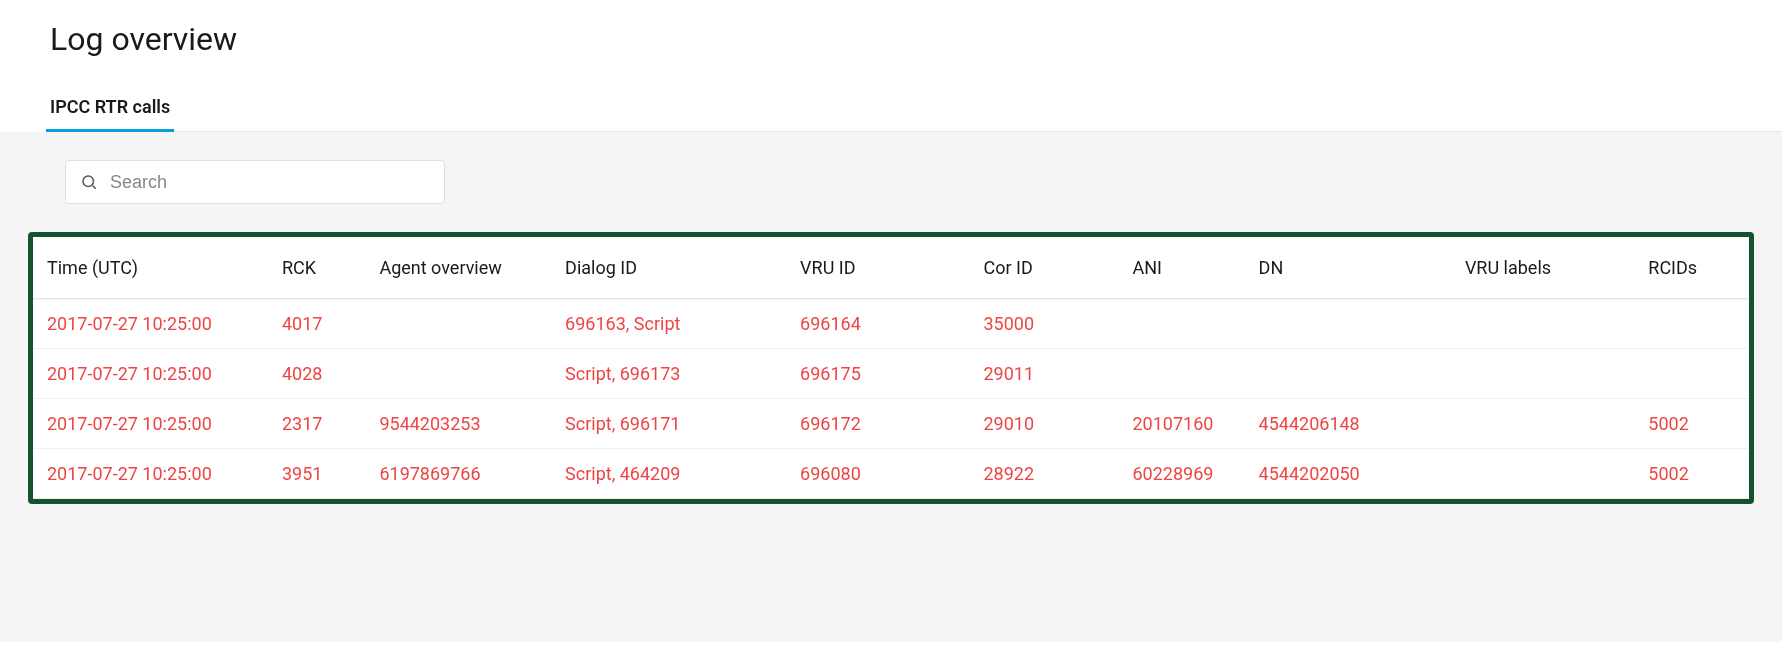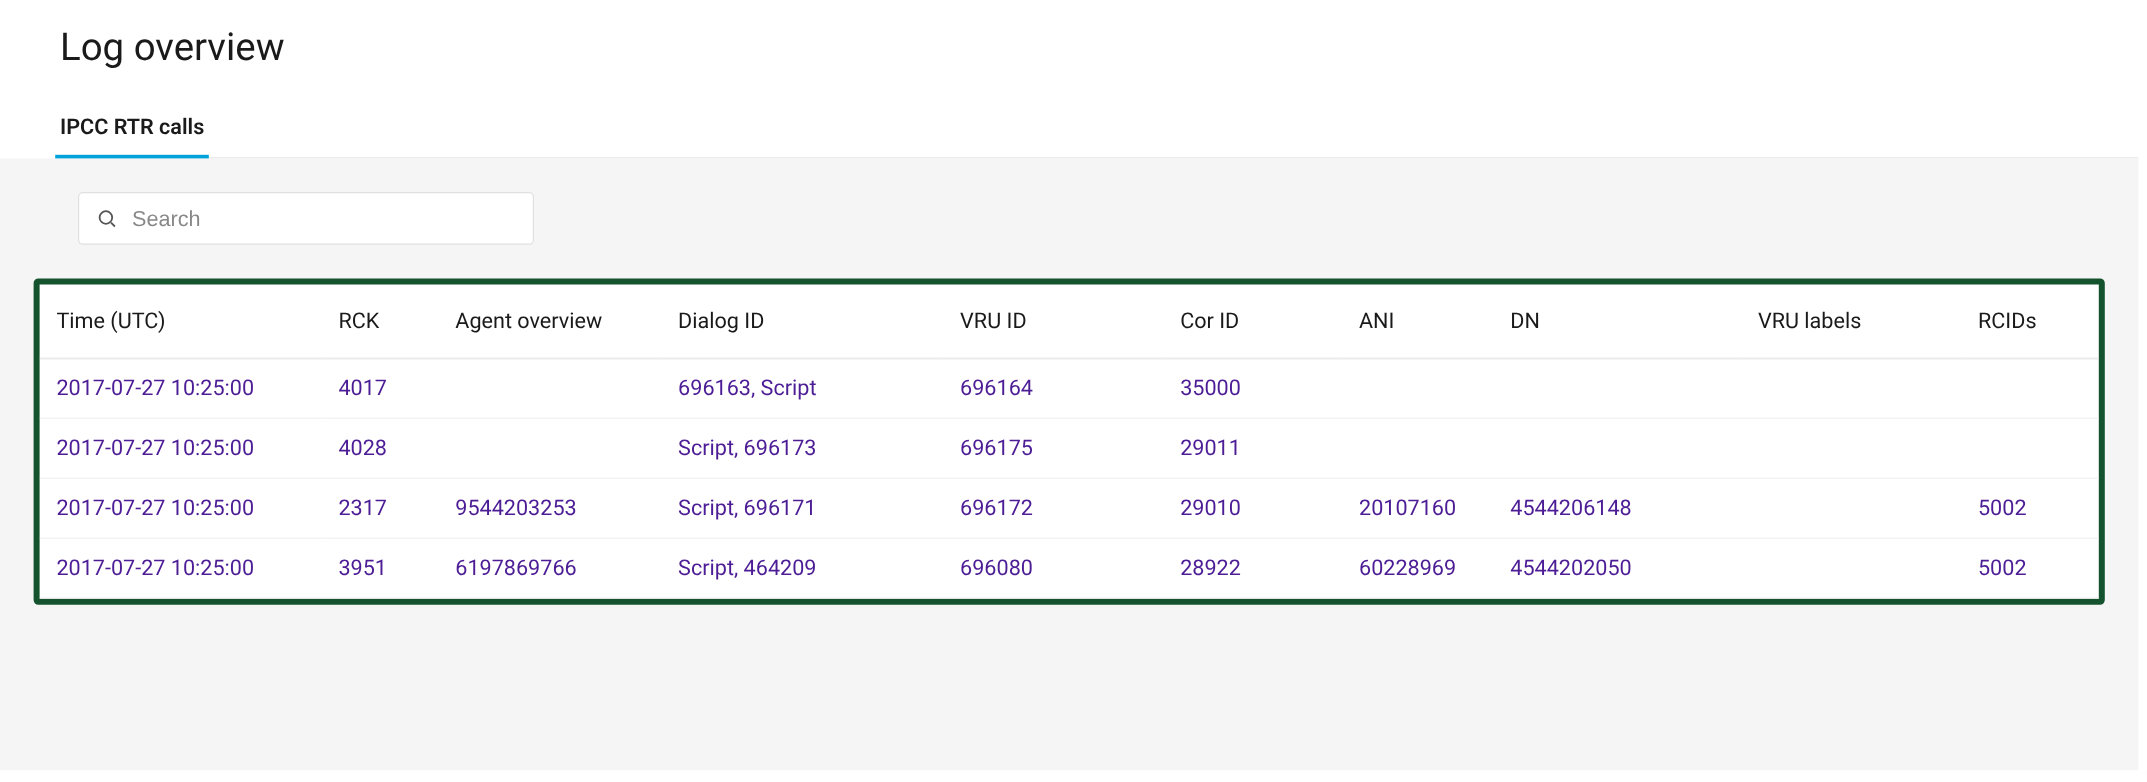"2017-07-27 10:25:00" tbody td { color: #4c1d95 -> #ef4444 }
